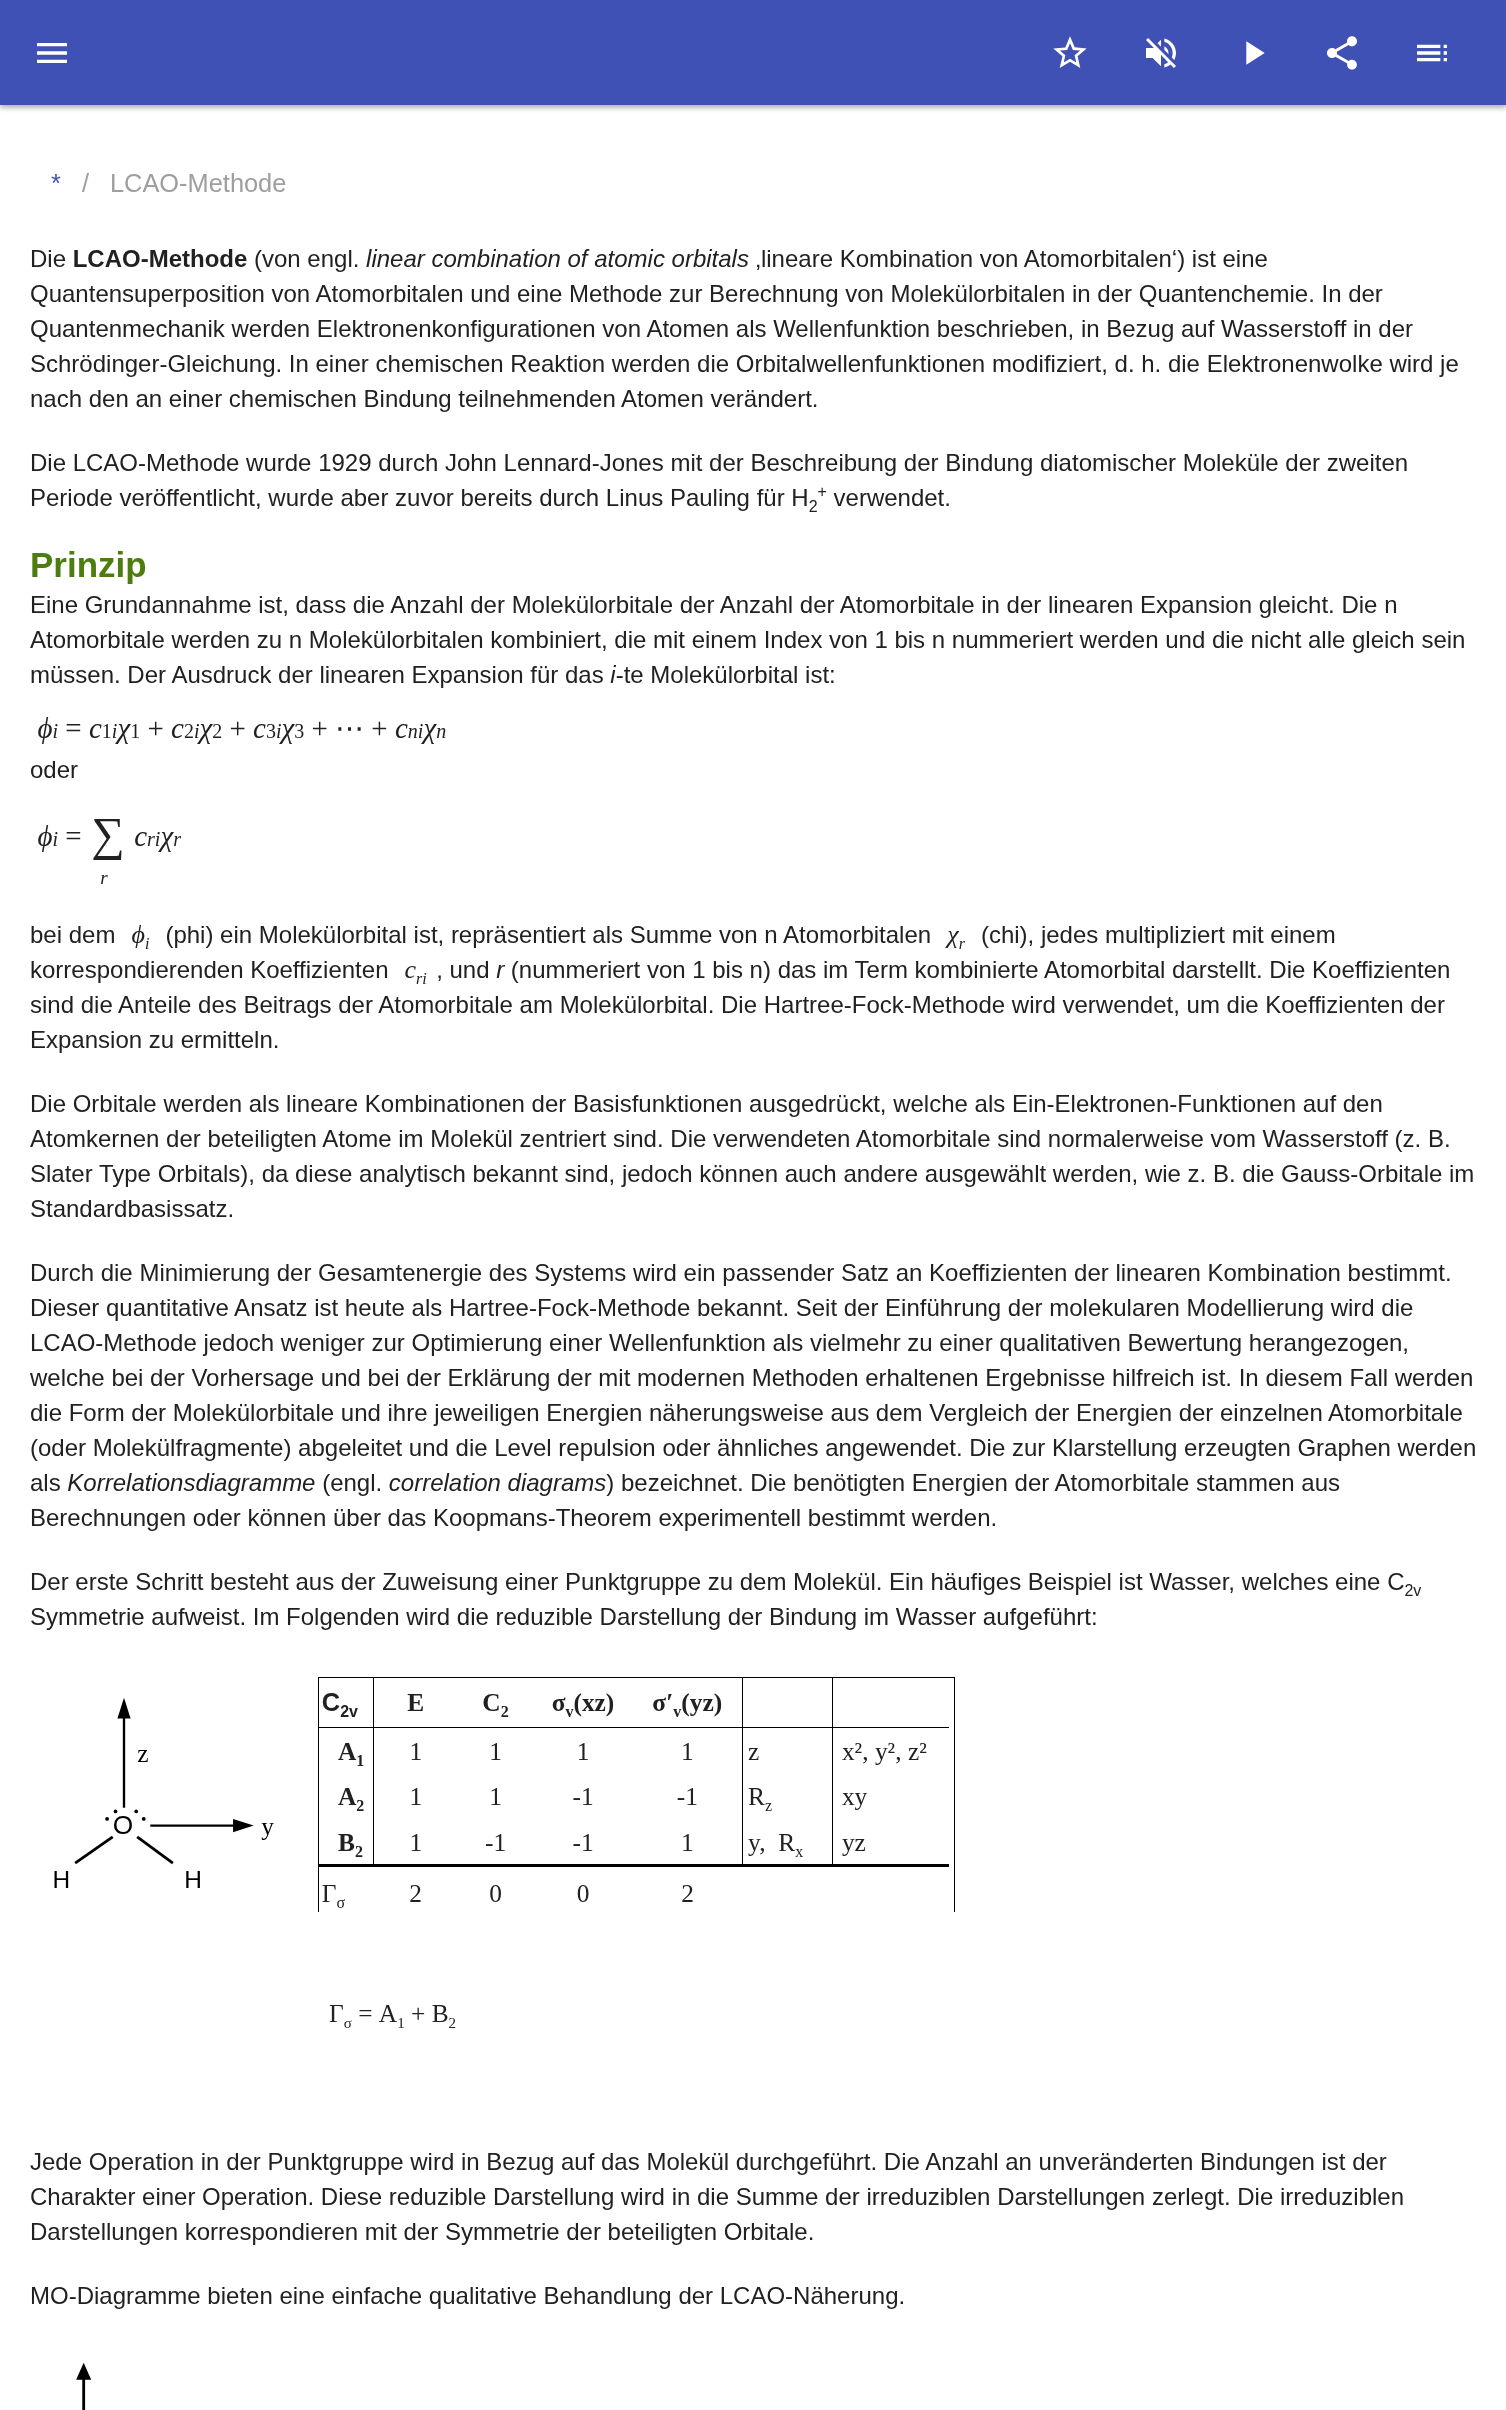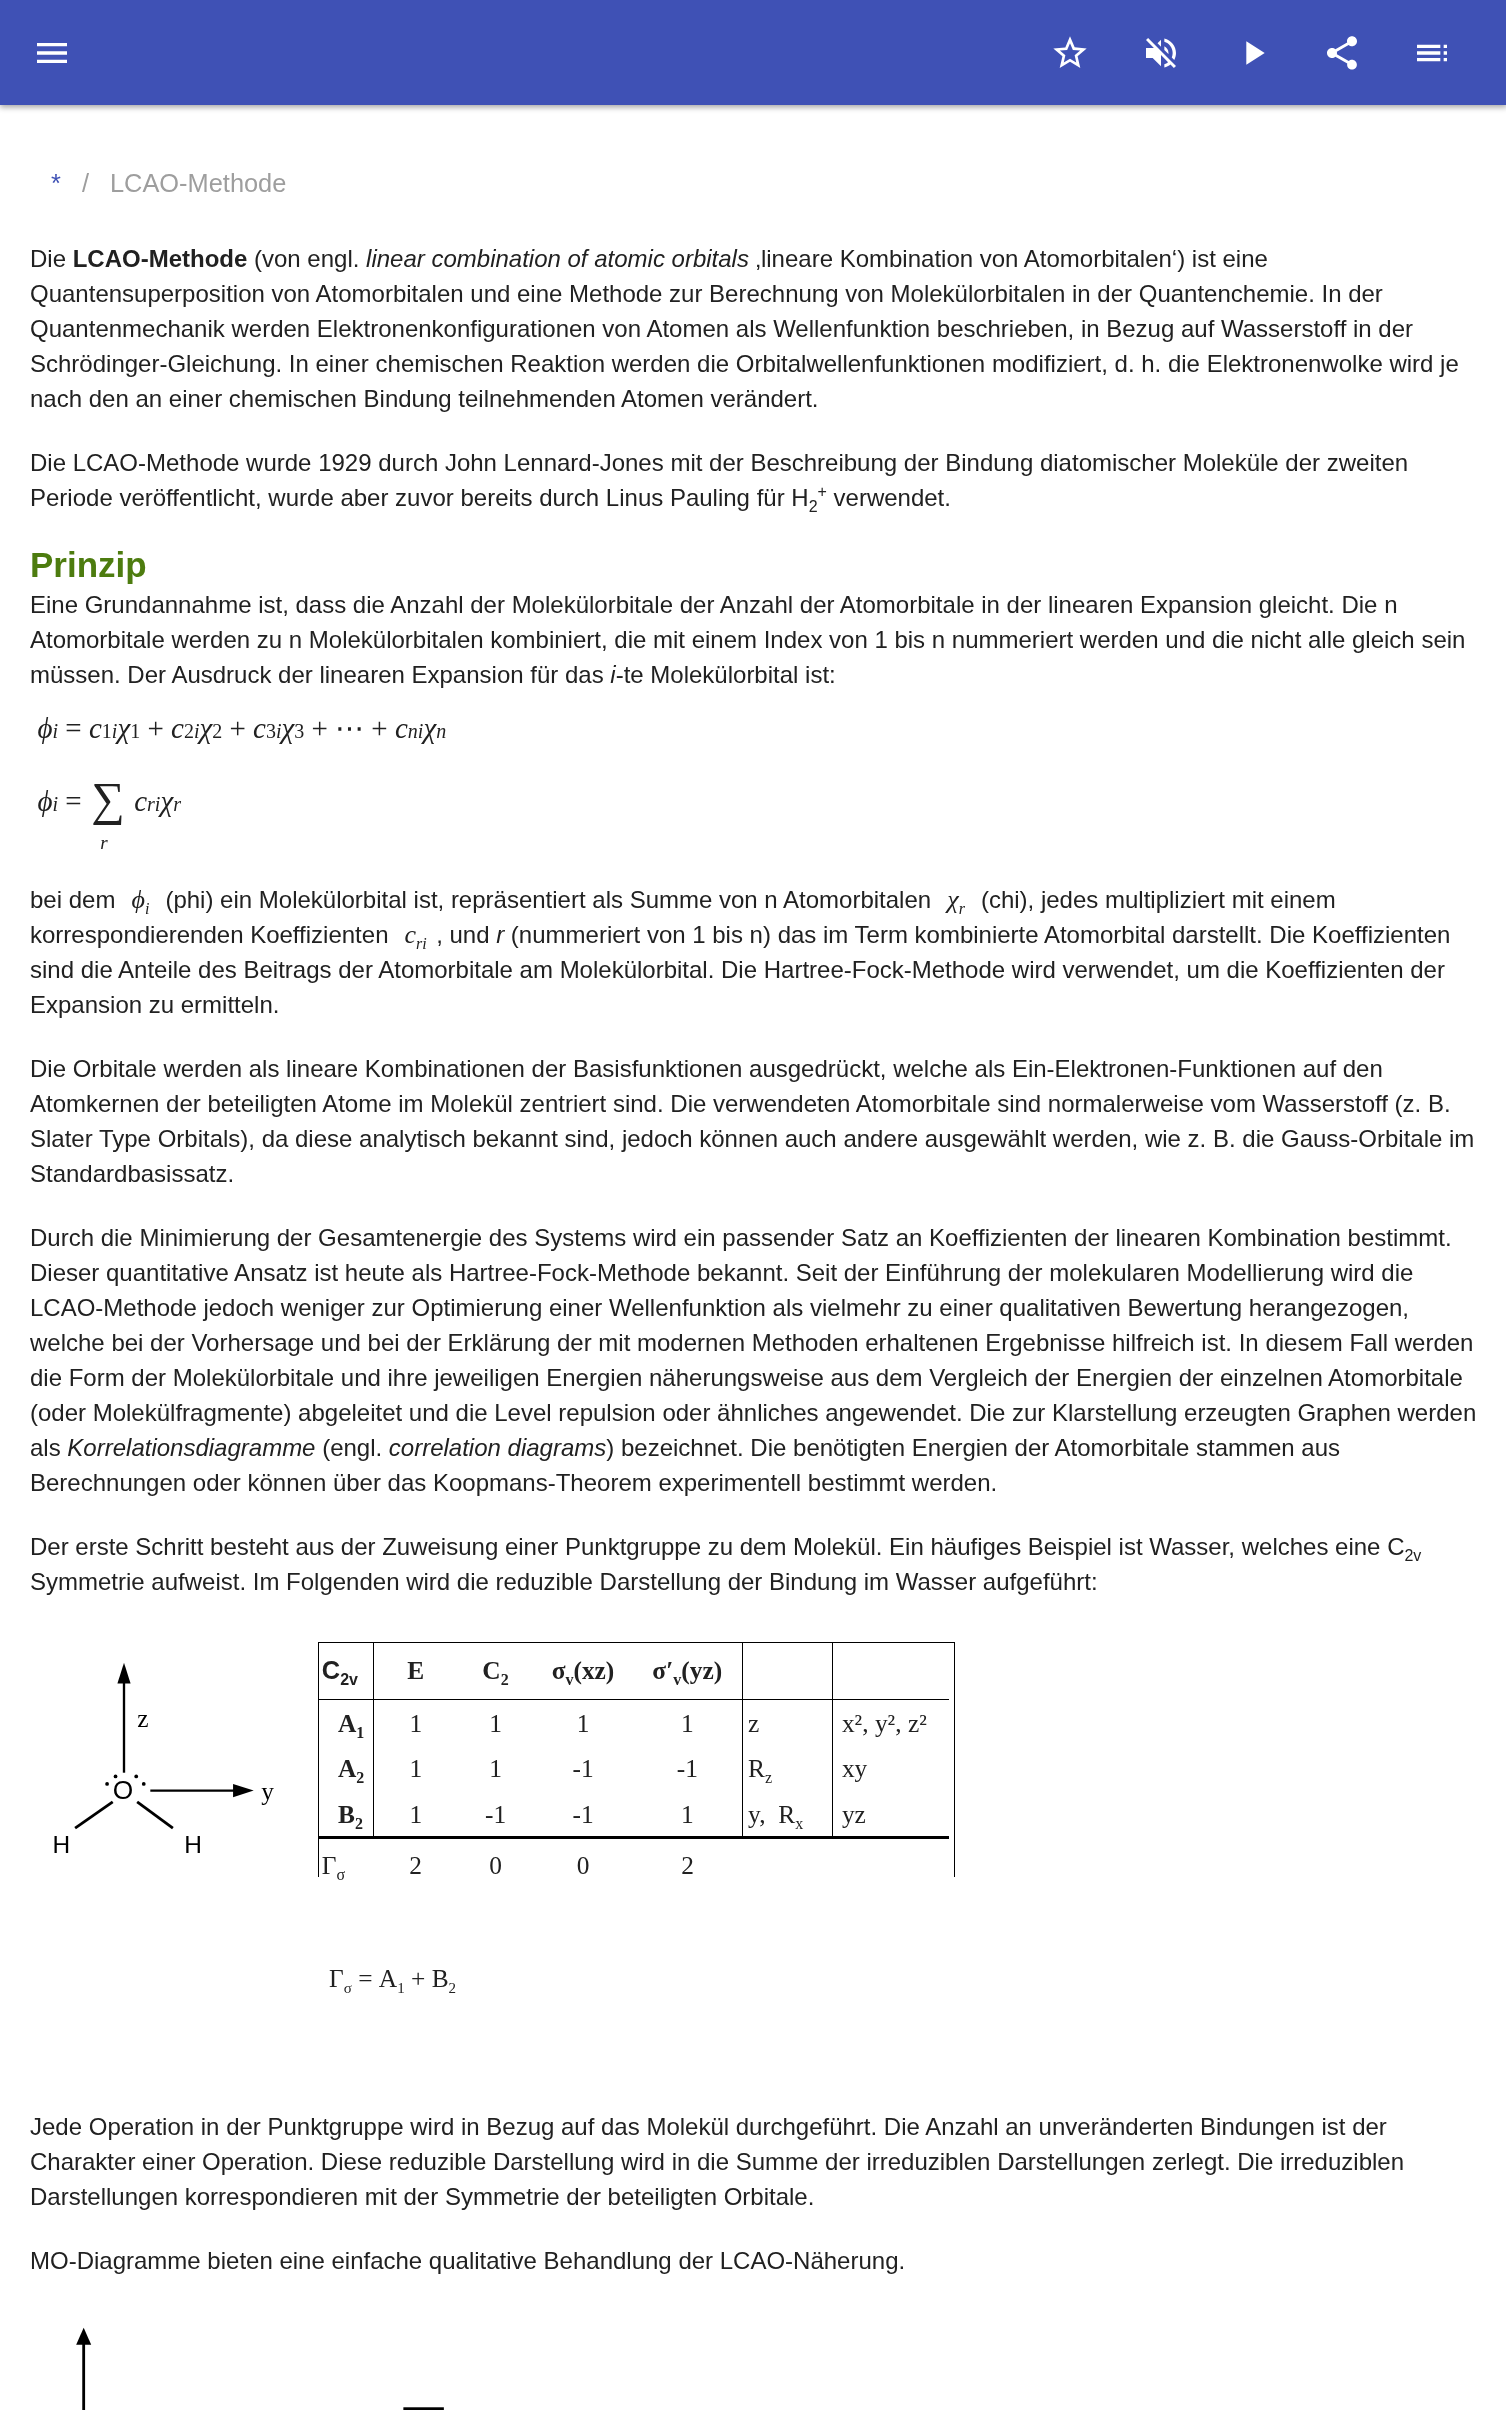"oder" div.formula-oder { html: none -> <div>oder</div> }
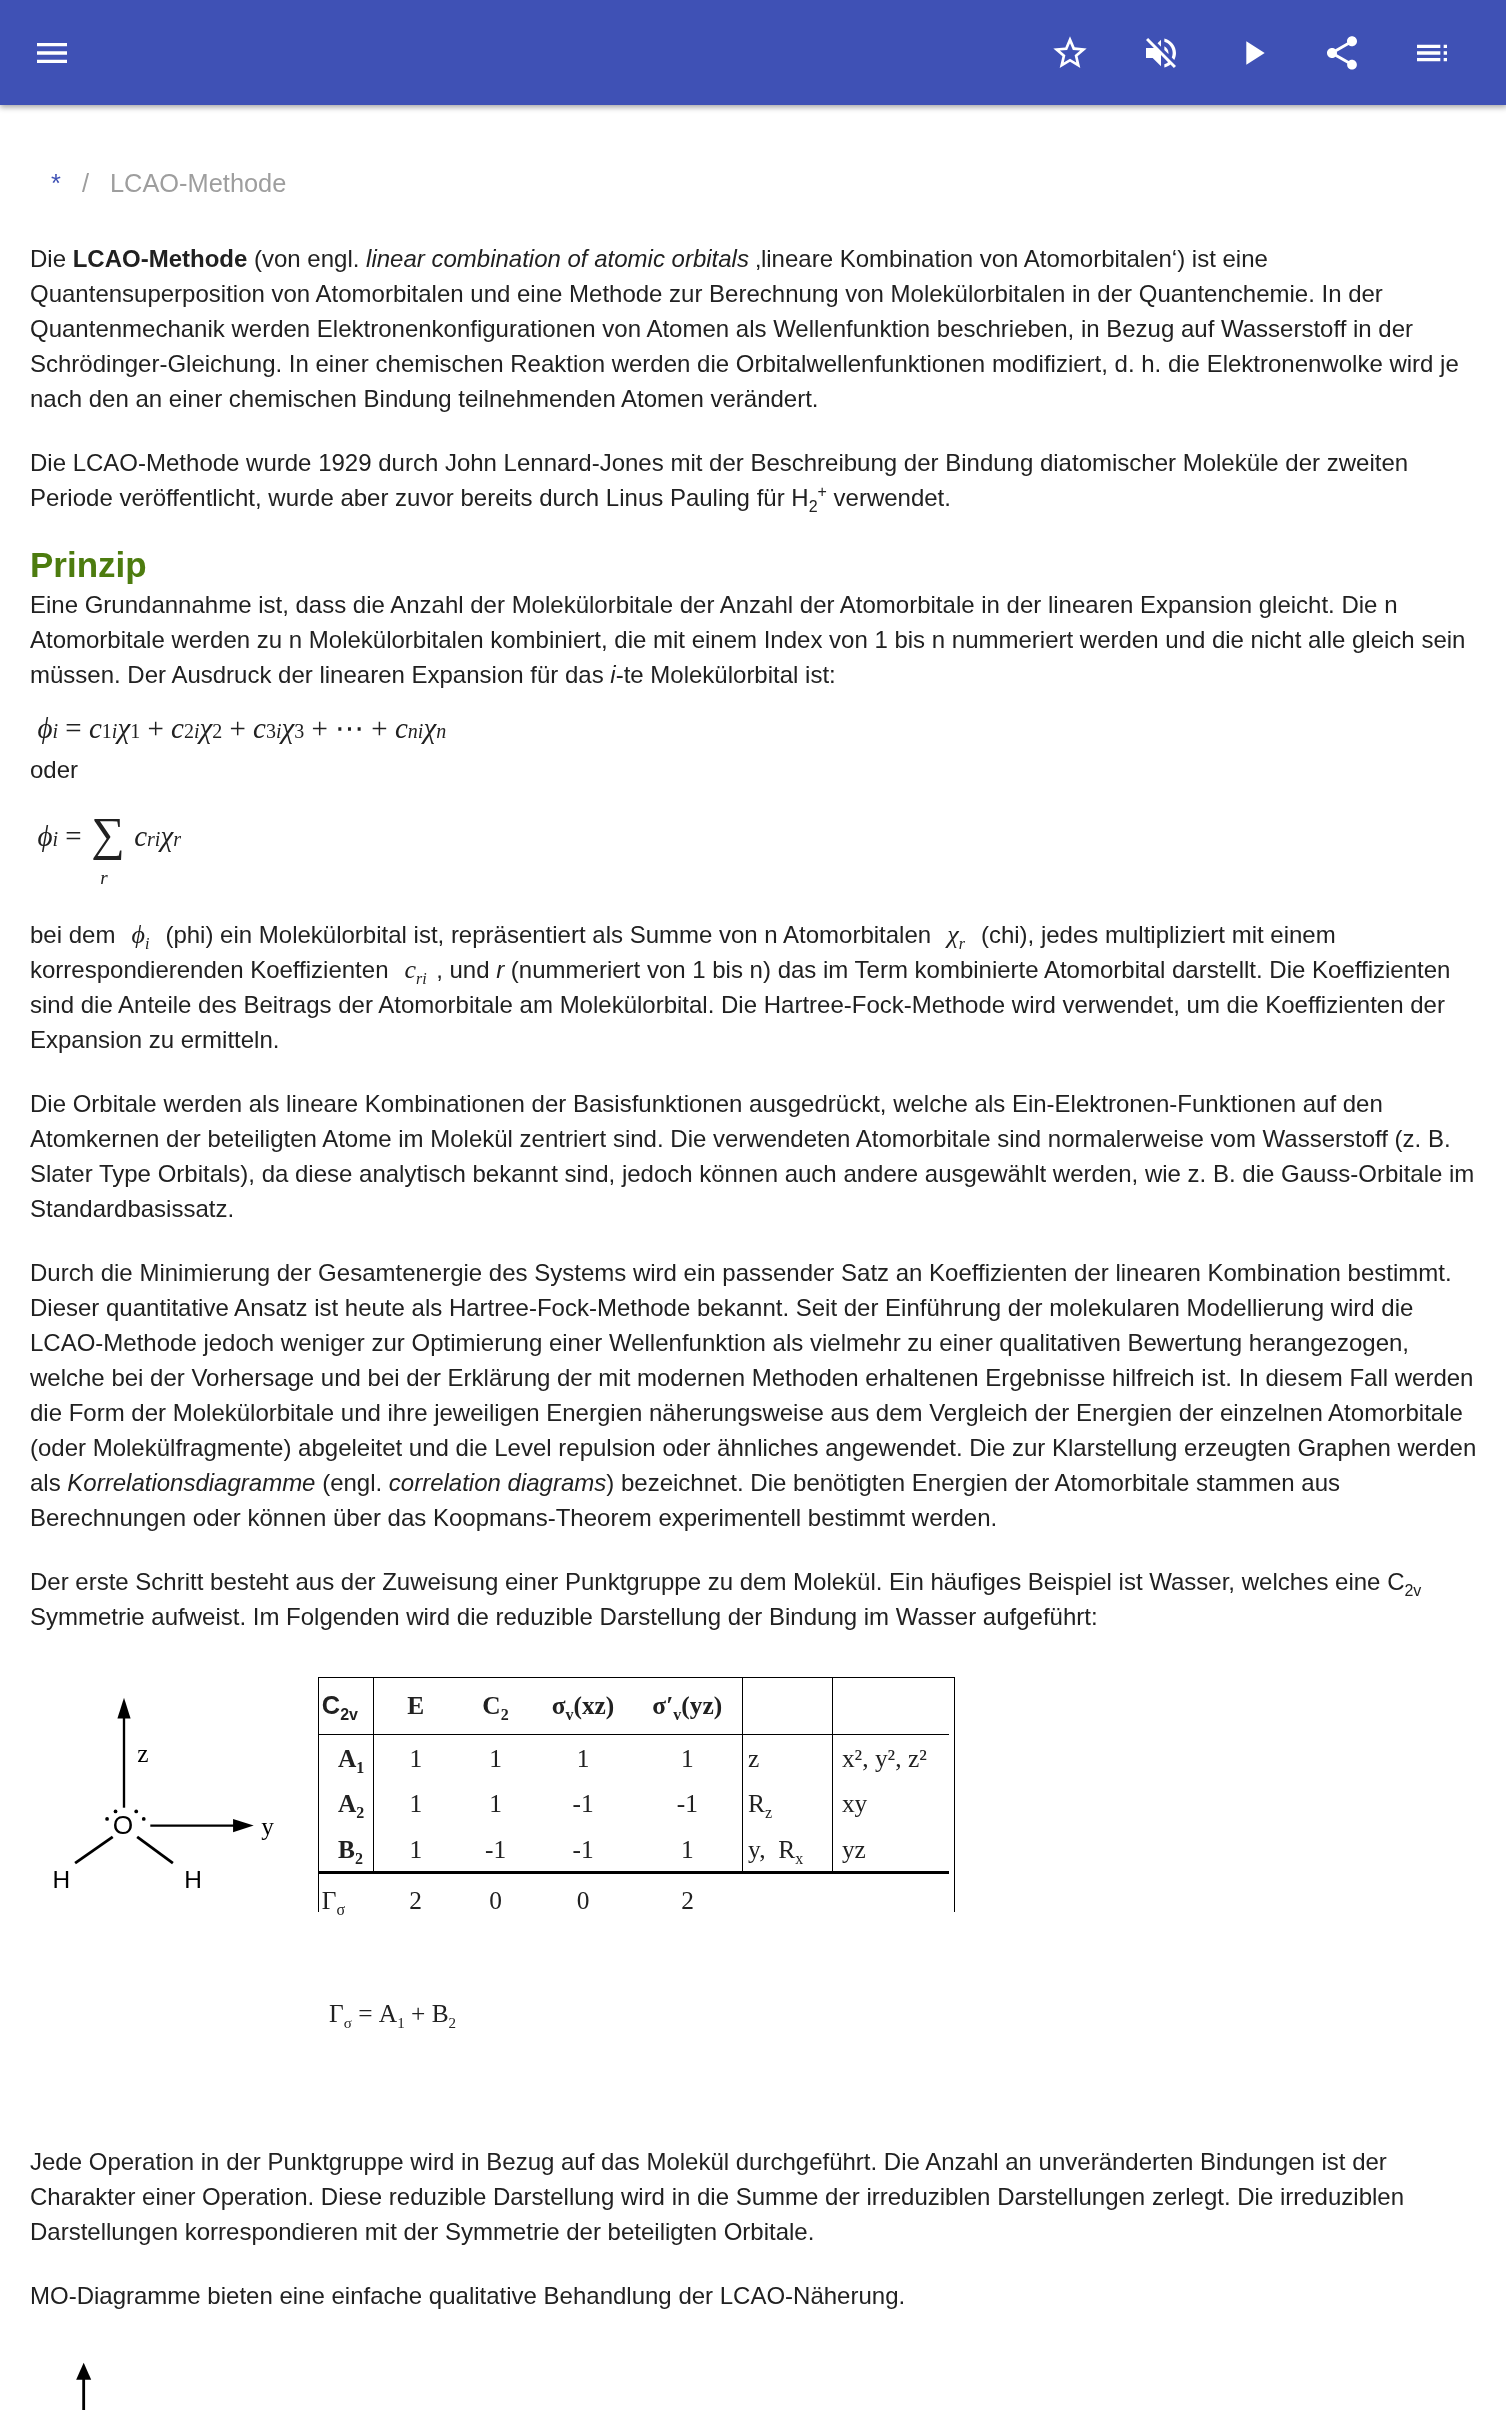"C2v" .ctable .hdr th { height: 58px -> 51px }
